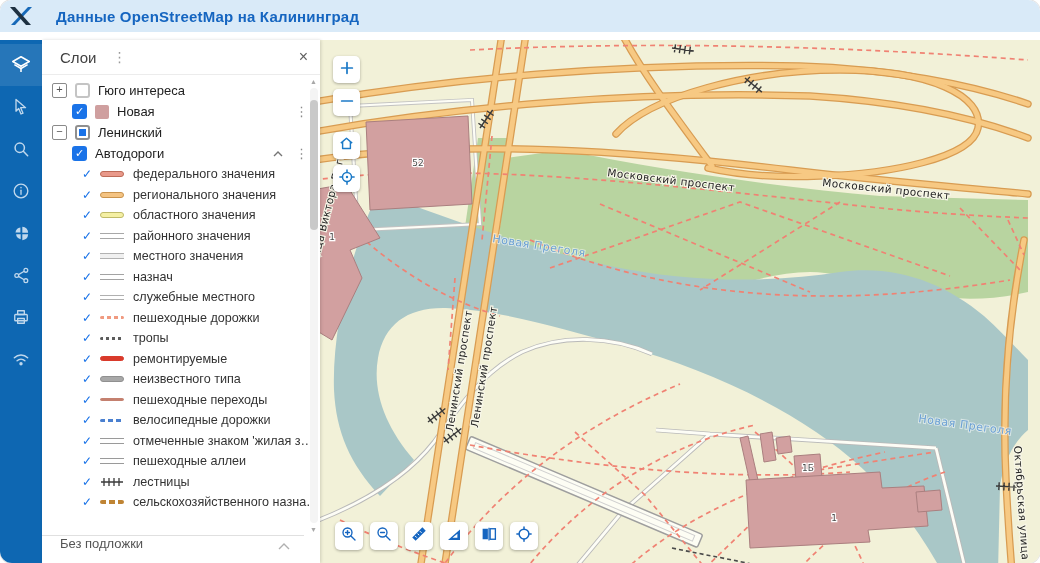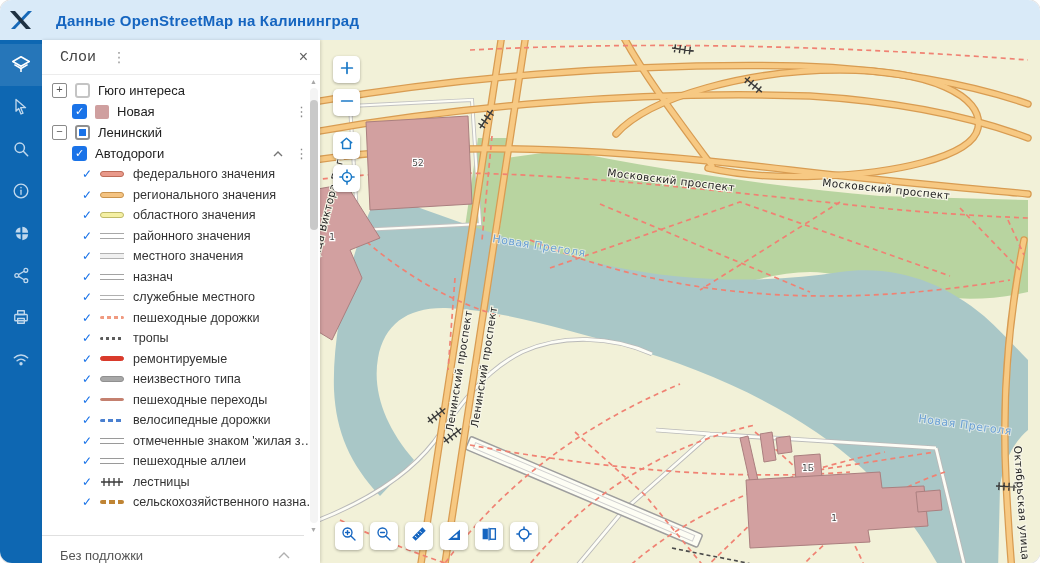"Данные OpenStreetMap на Калининград" .hdr { height: 40px -> 32px }
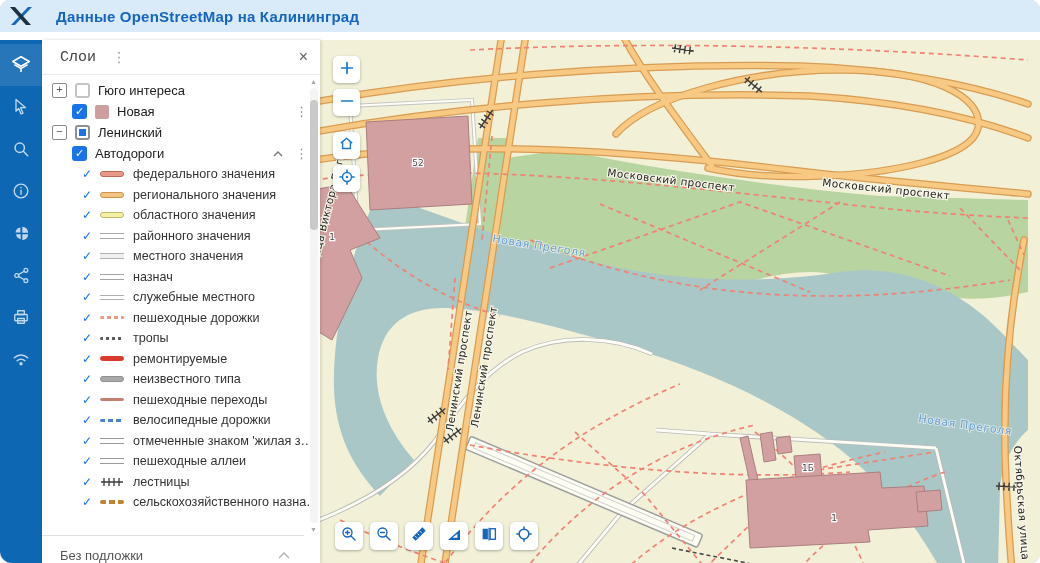"Слои" .panel-title { font-family: Liberation Mono, monospace -> none }
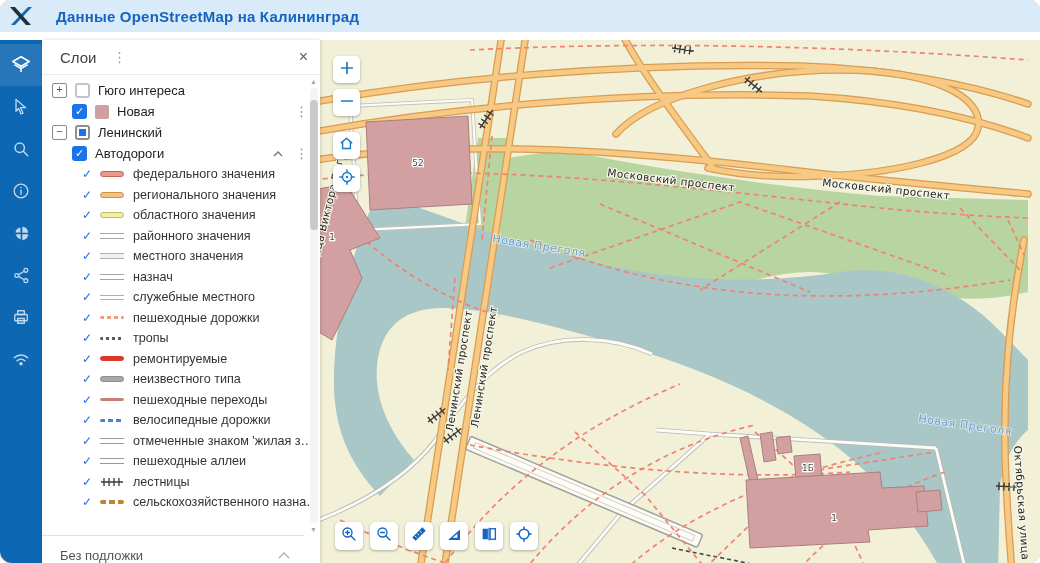"Без подложки" .basemap { align-items: flex-end -> flex-start }
